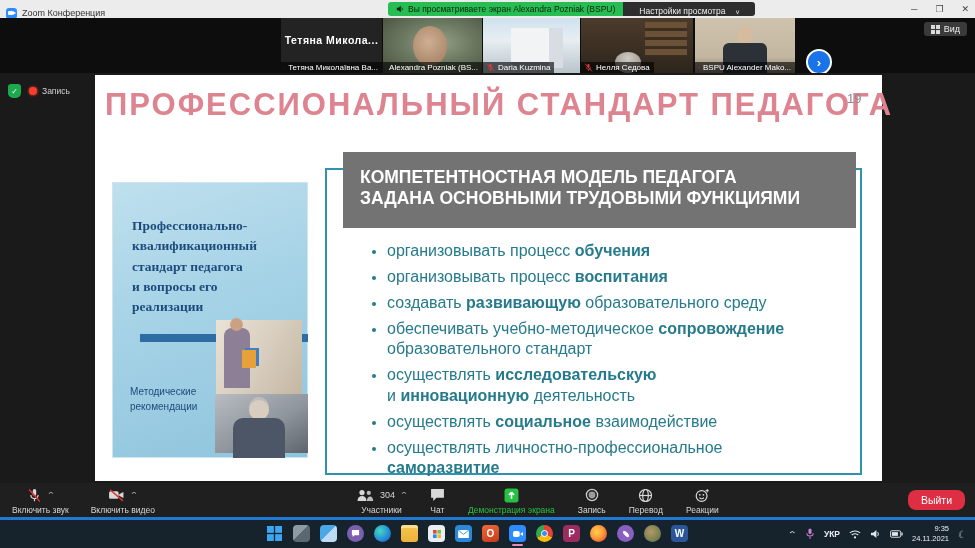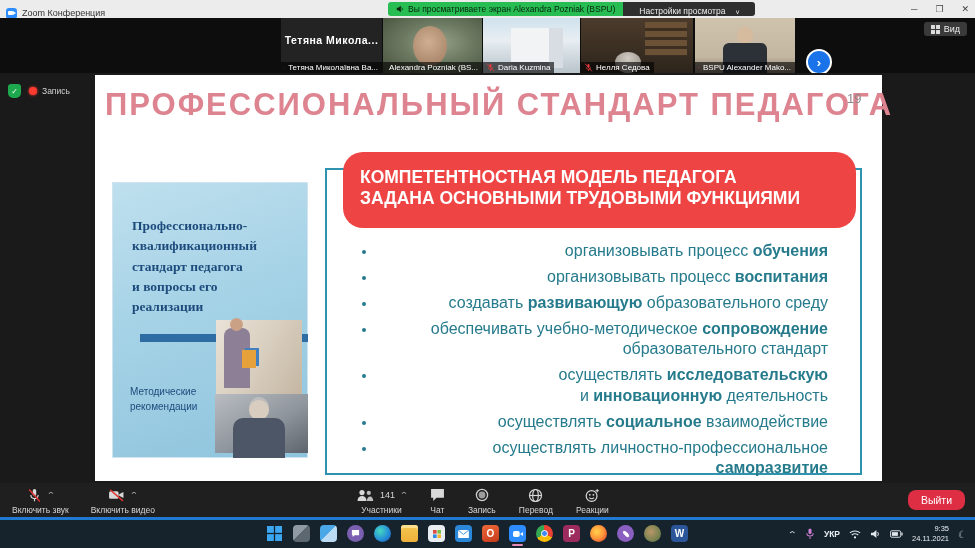"КОМПЕТЕНТНОСТНАЯ МОДЕЛЬ ПЕДАГОГА" .header-box { background: #ef4444 -> #737373; border-radius: 20px -> 0 }
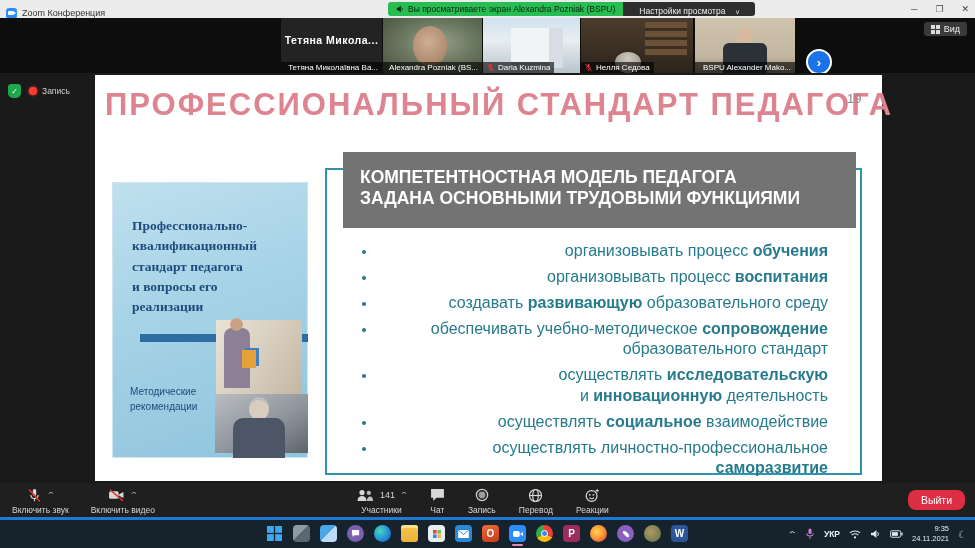"организовывать процесс обучения" .bullets { left: 248px -> 258px; text-align: right -> none }
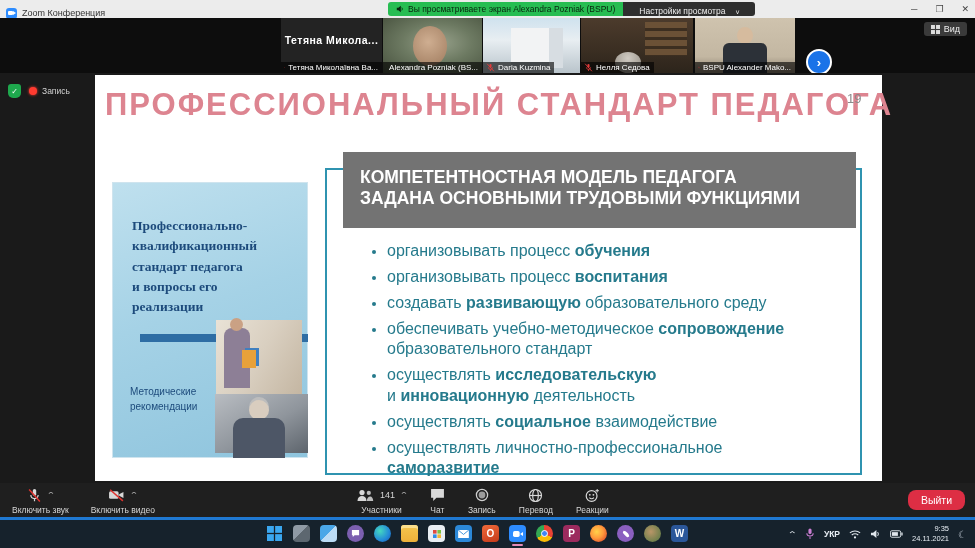"141" span.count { text: 141 -> 304 }
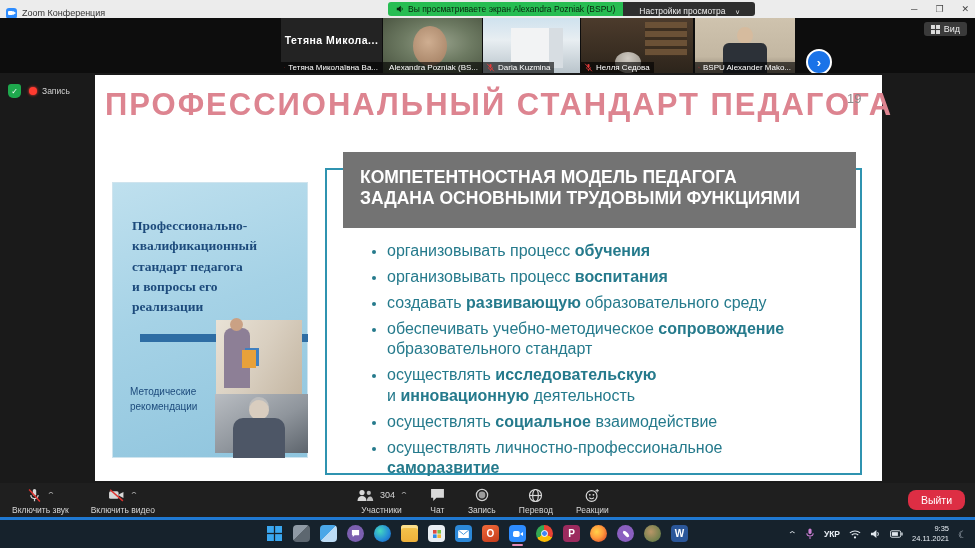"Демонстрация экрана" div.tbi { html: none -> <div> <span> <svg> <rect></rect> <path></path> </svg> </span> <span>Демонстрация экрана</span> </div> }
